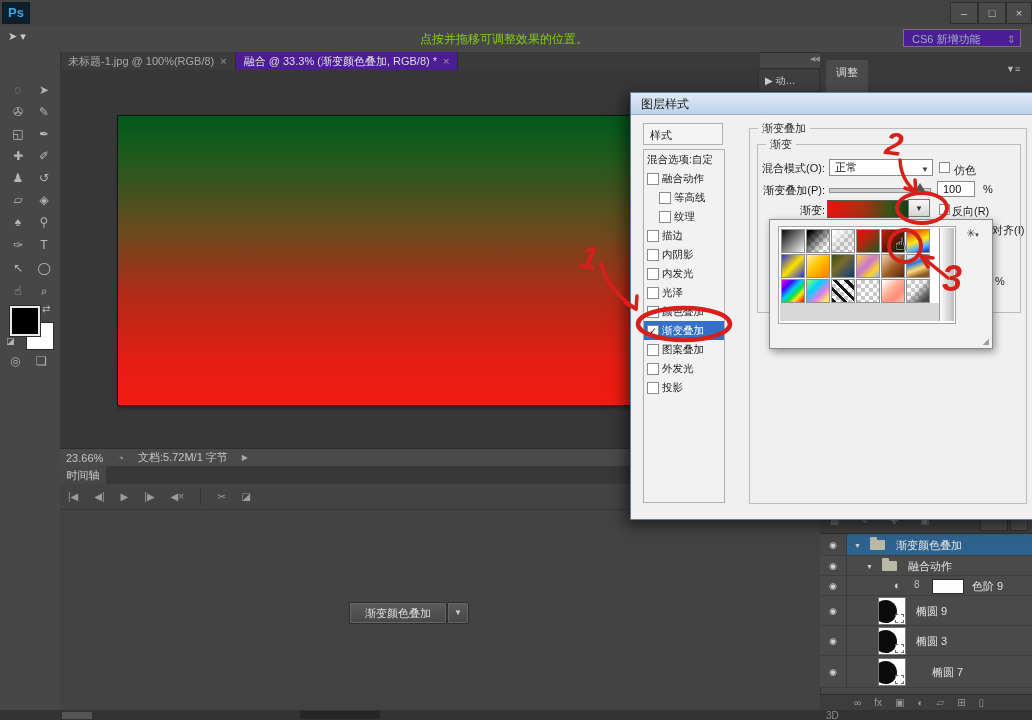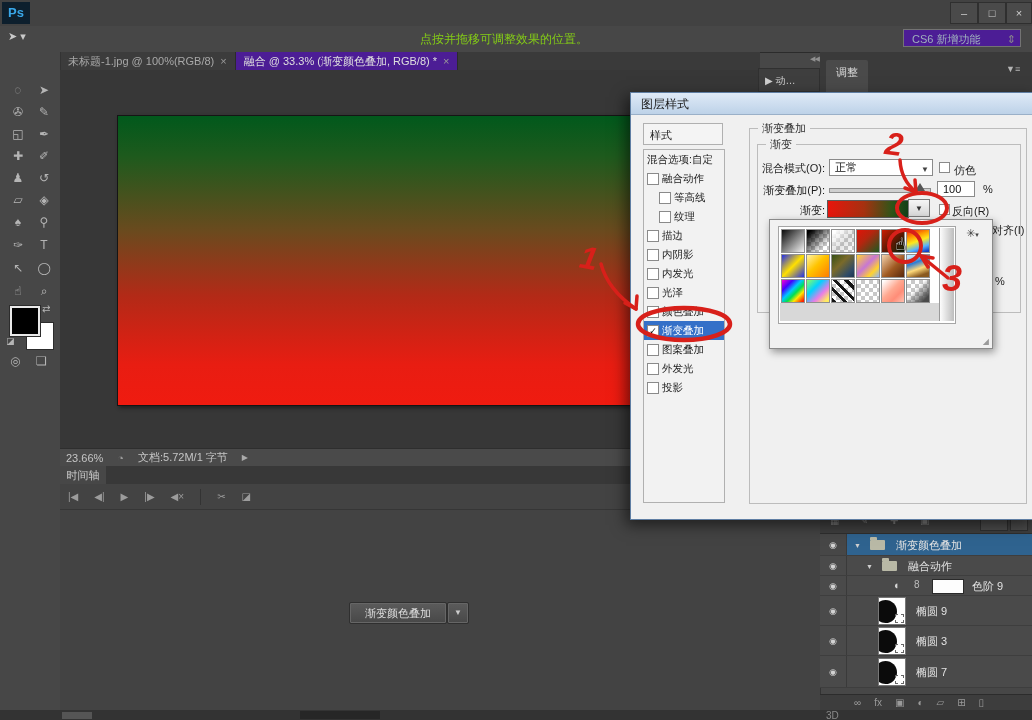"椭圆 7" span.lname { left: 96px -> 112px }
